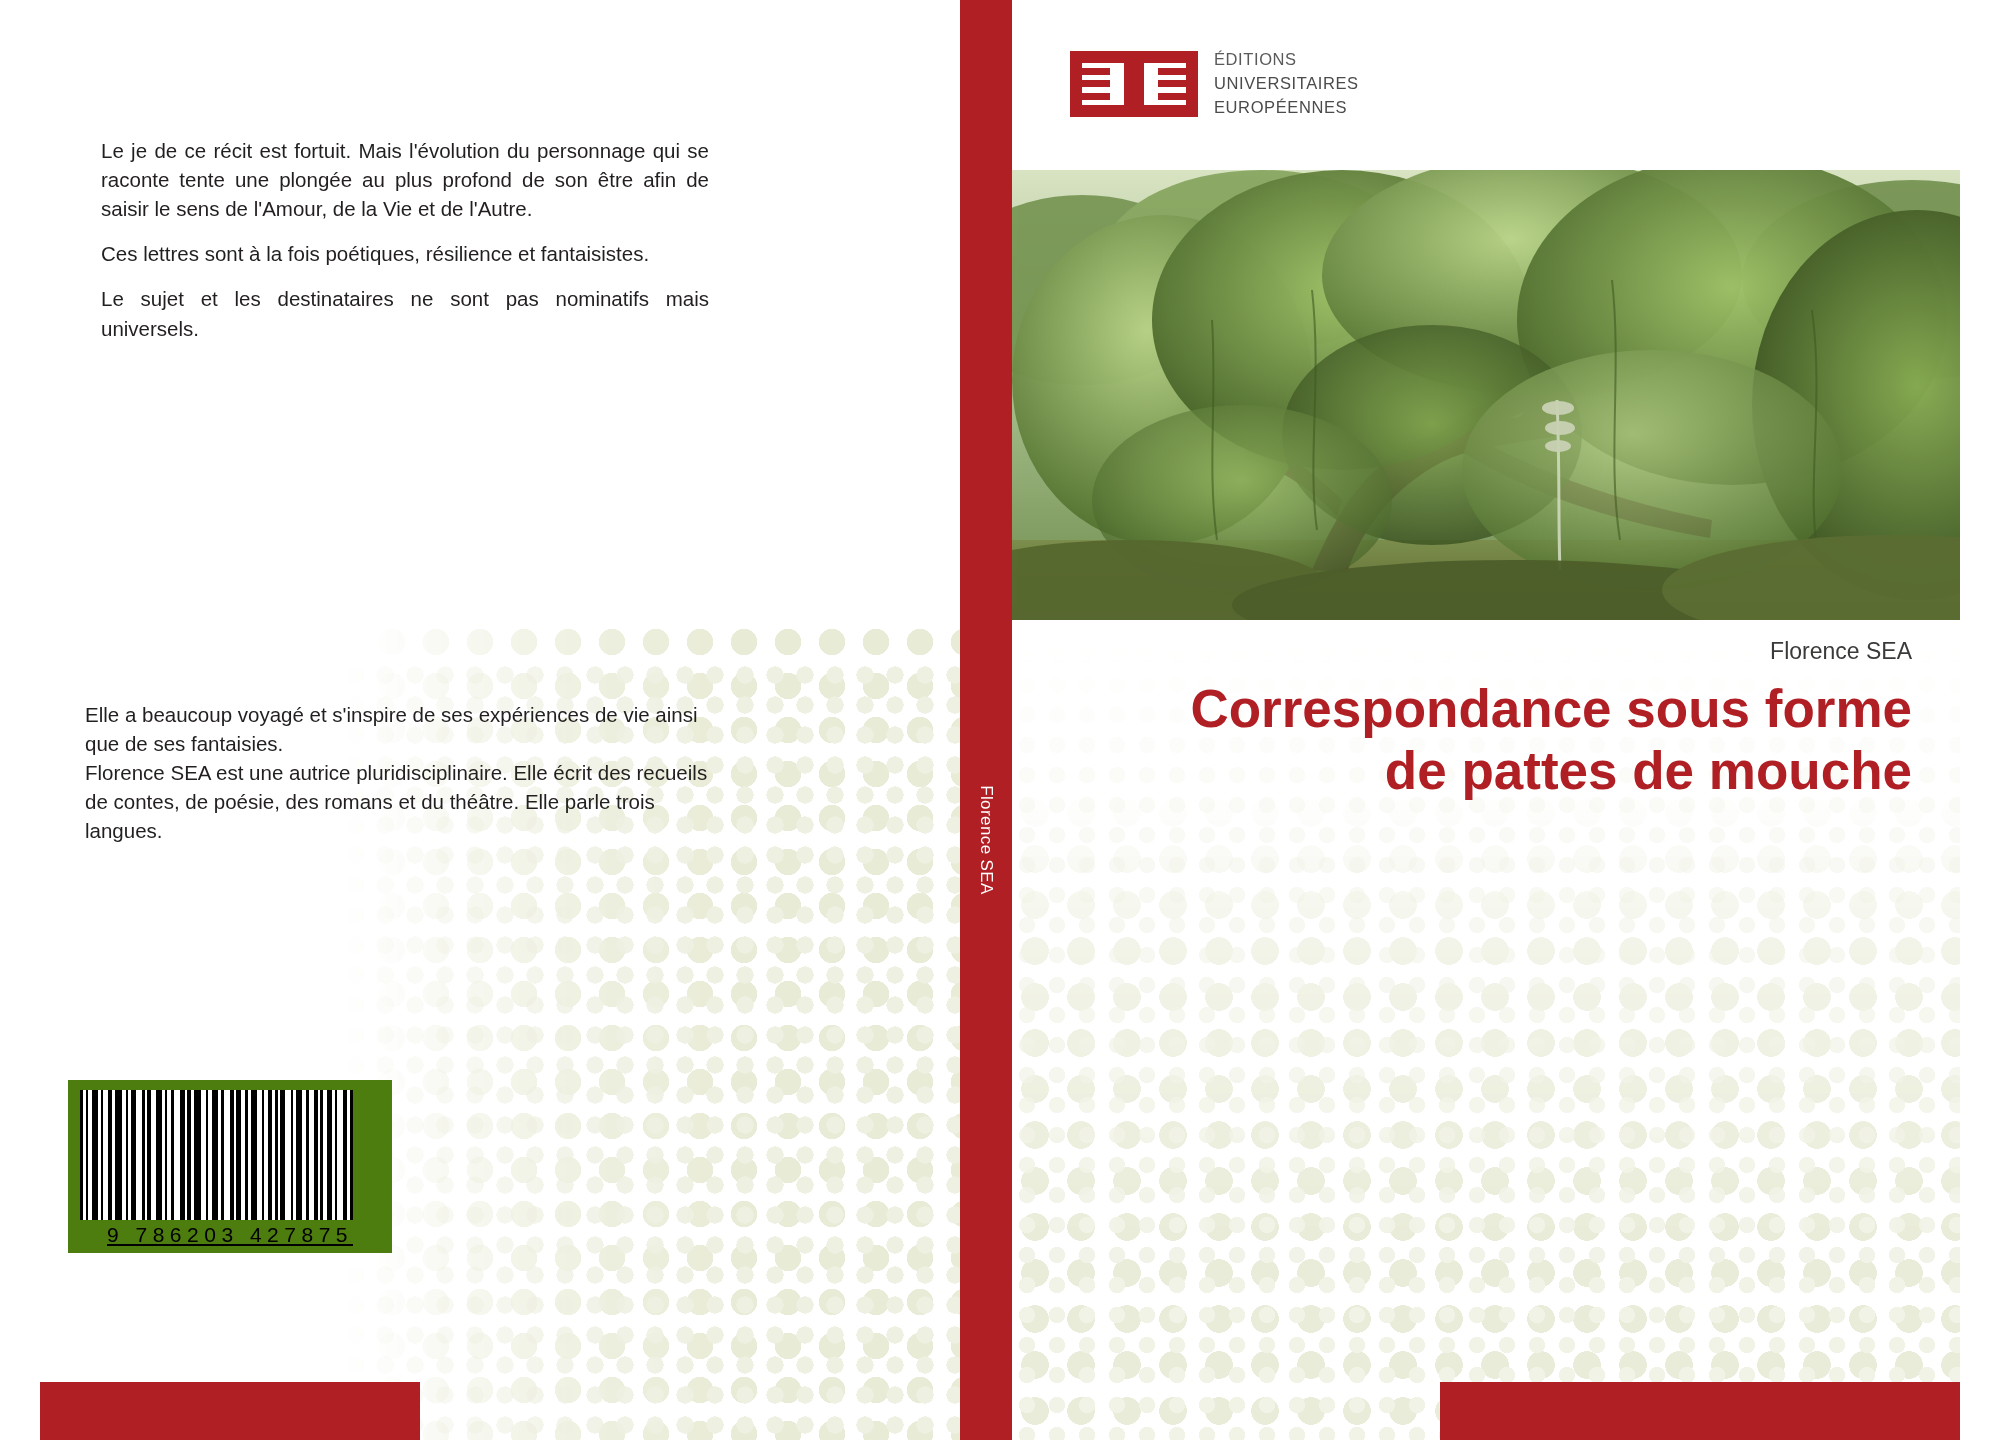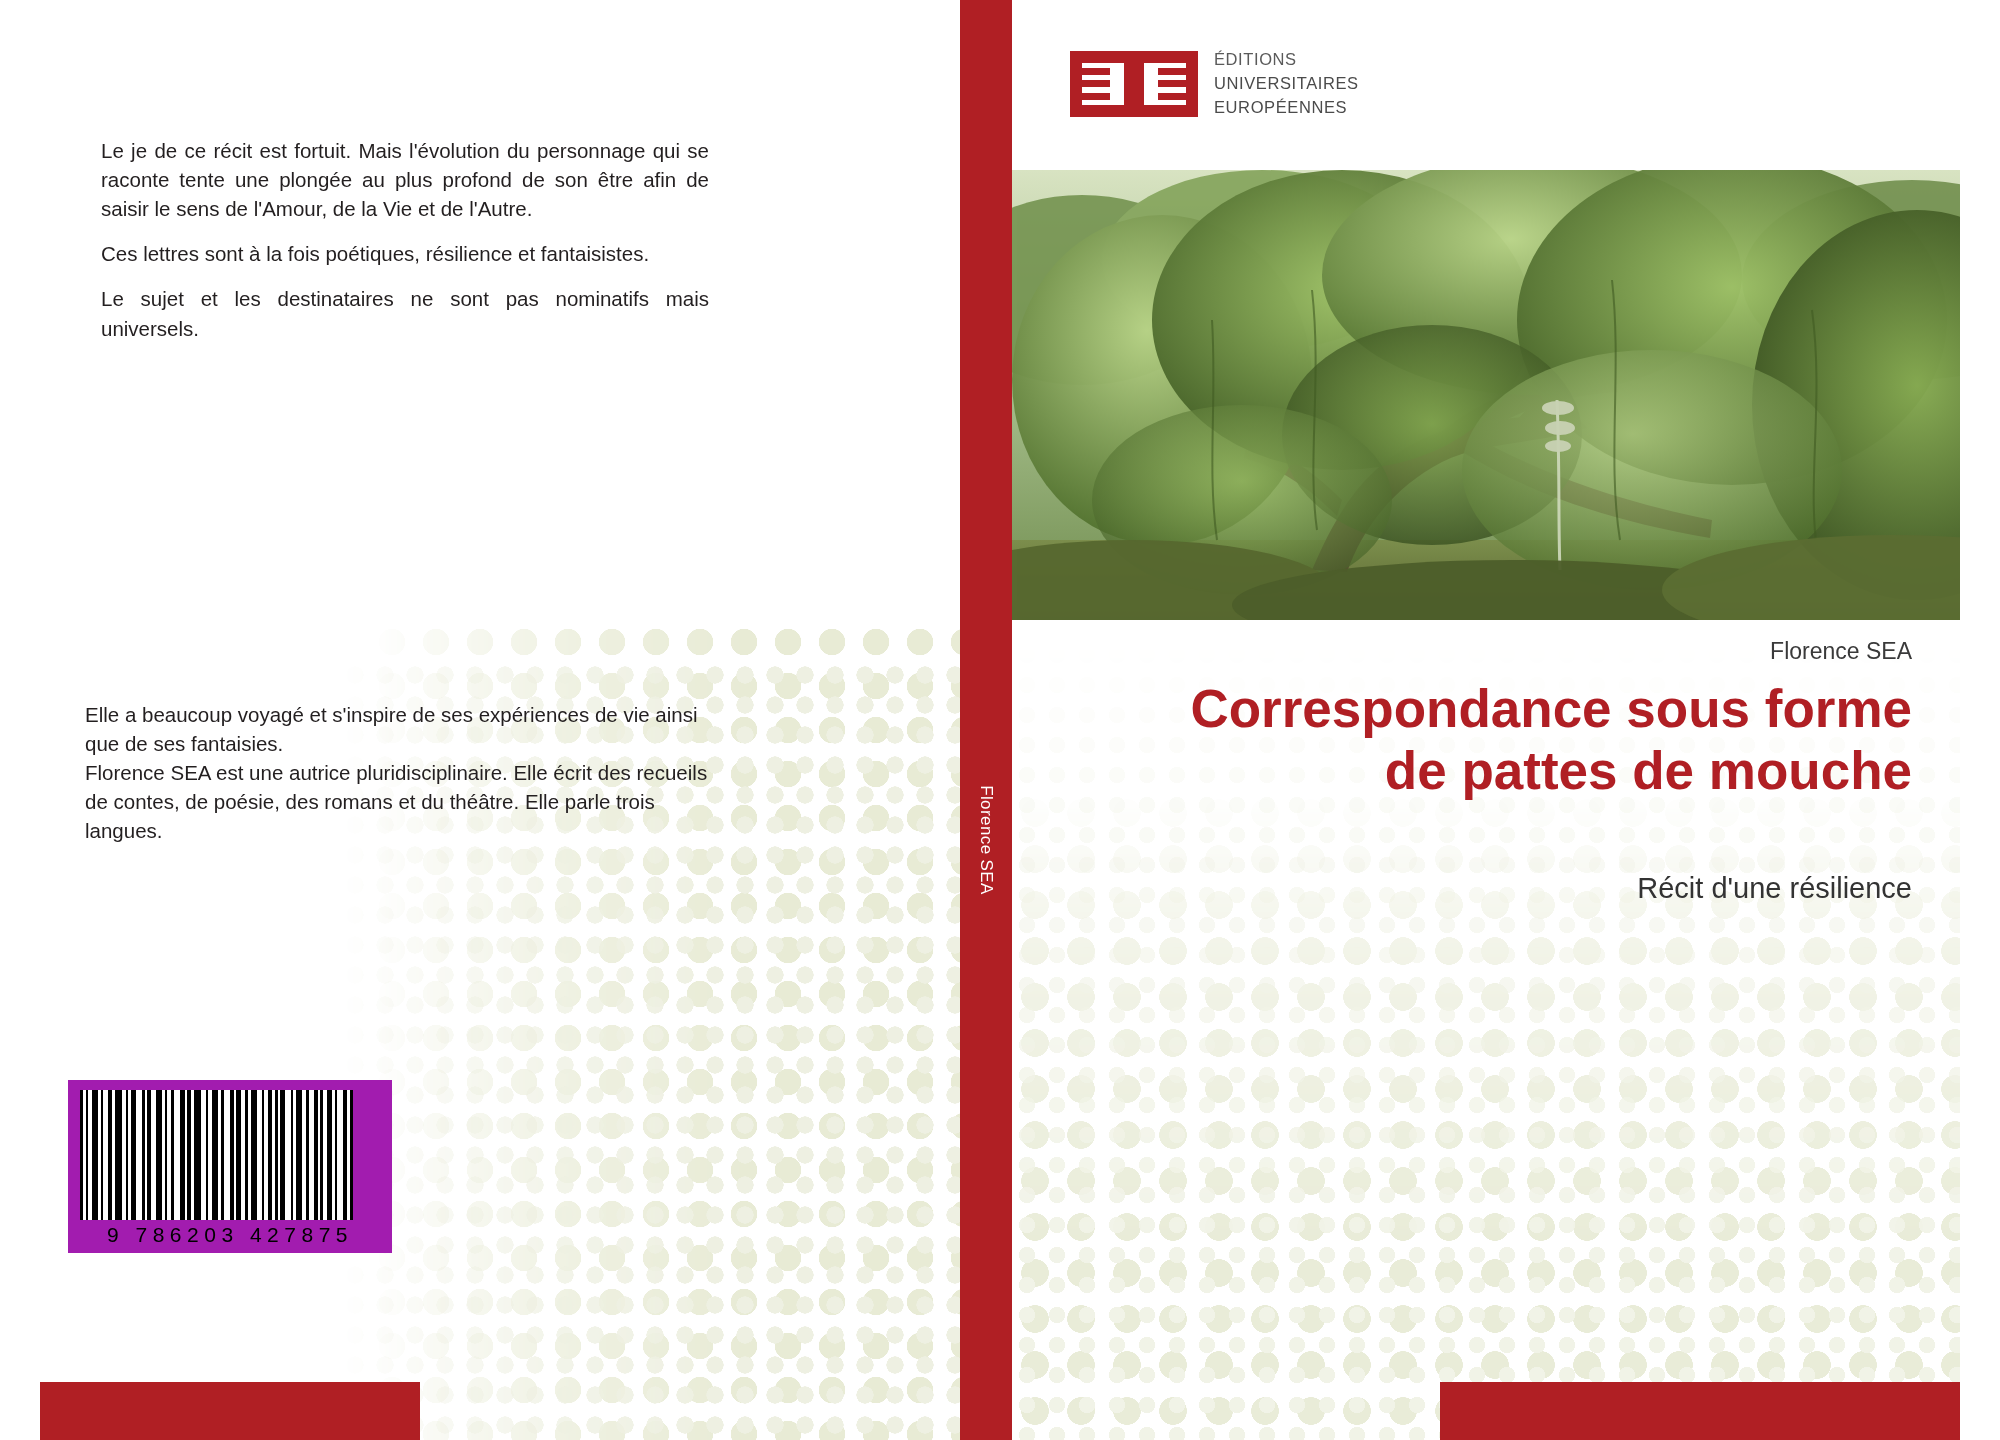"Récit d'une résilience" div.front-subtitle { html: <div>Récit d'une résilience</div> -> none }
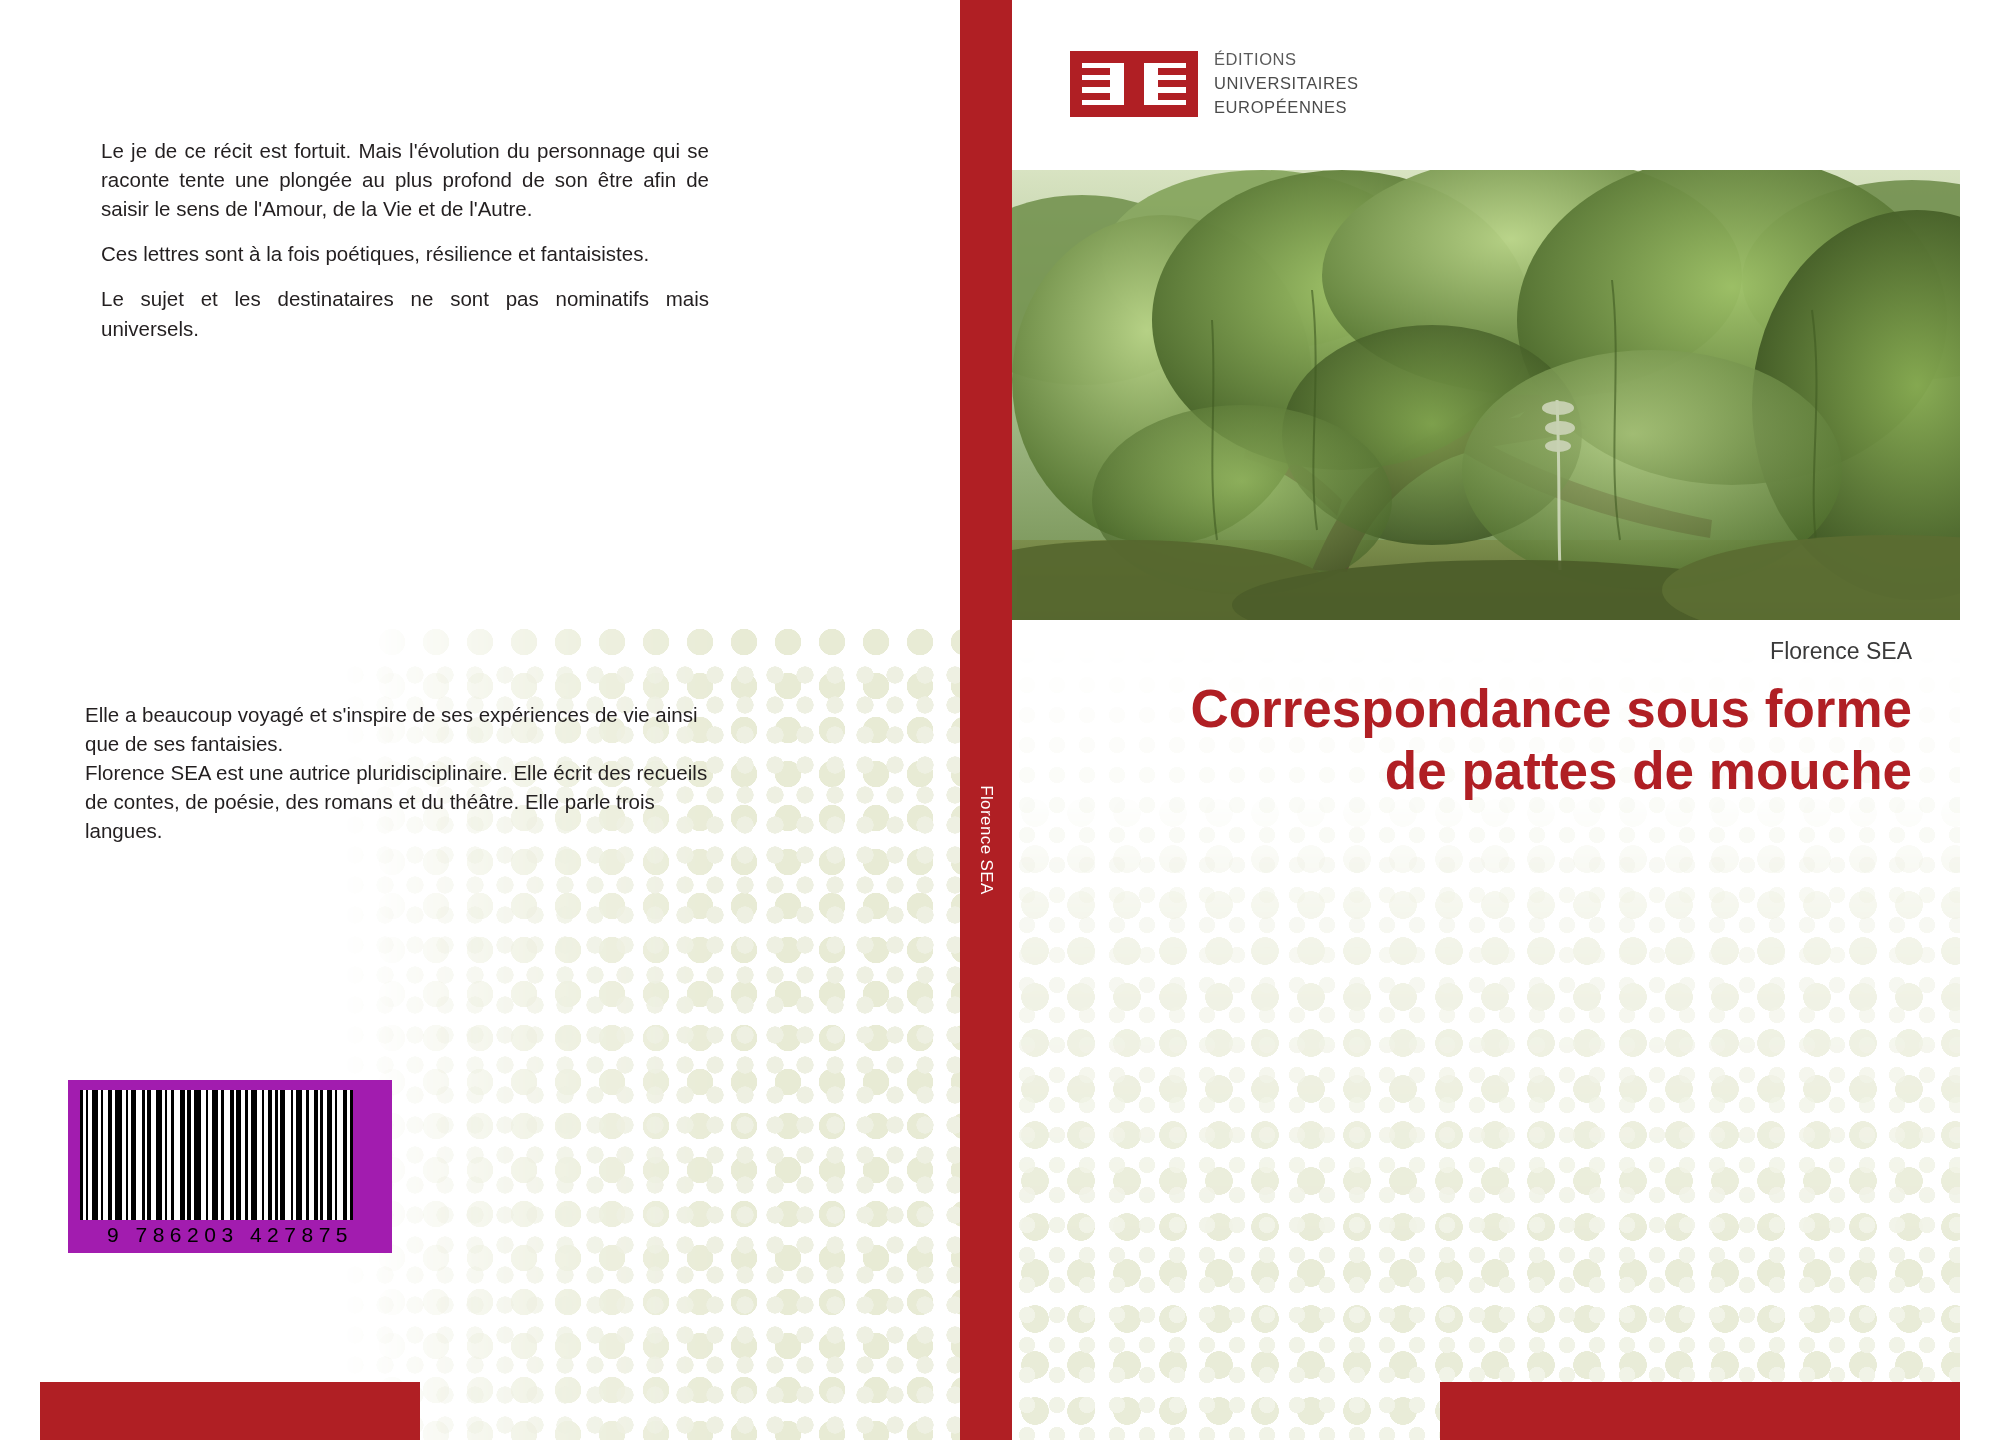"9 786203 427875" .barcode-box { background: #a21caf -> #4d7c0f; text-decoration: none -> underline }
